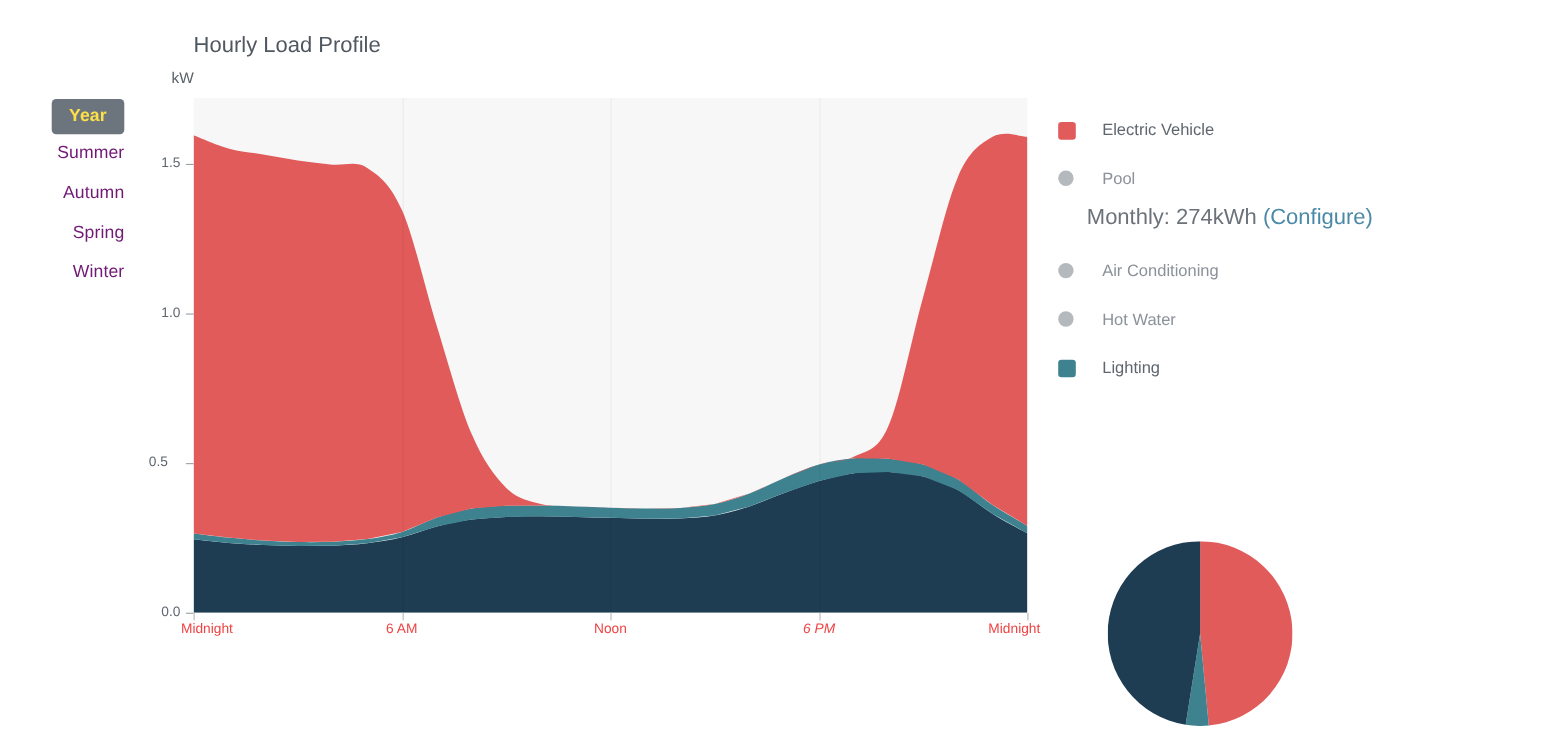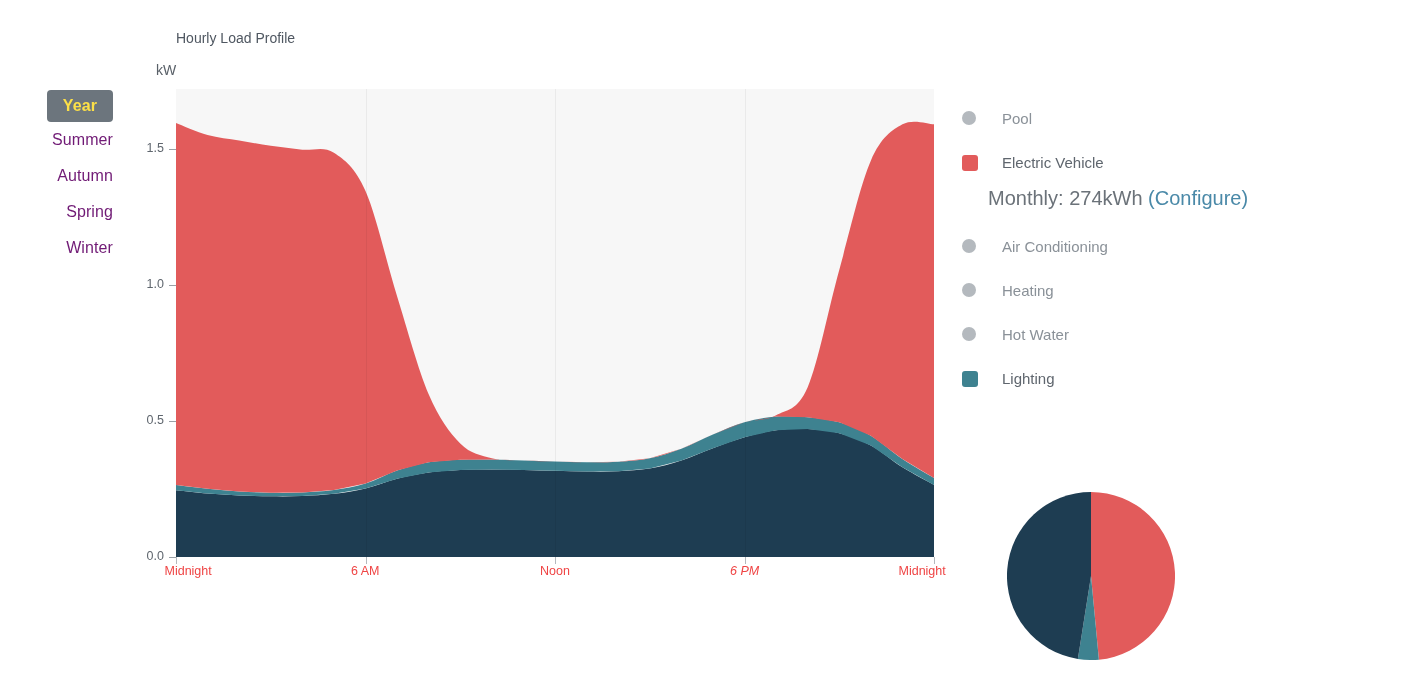"Hourly Load Profile" .chart-title { font-size: 14px -> 20px }
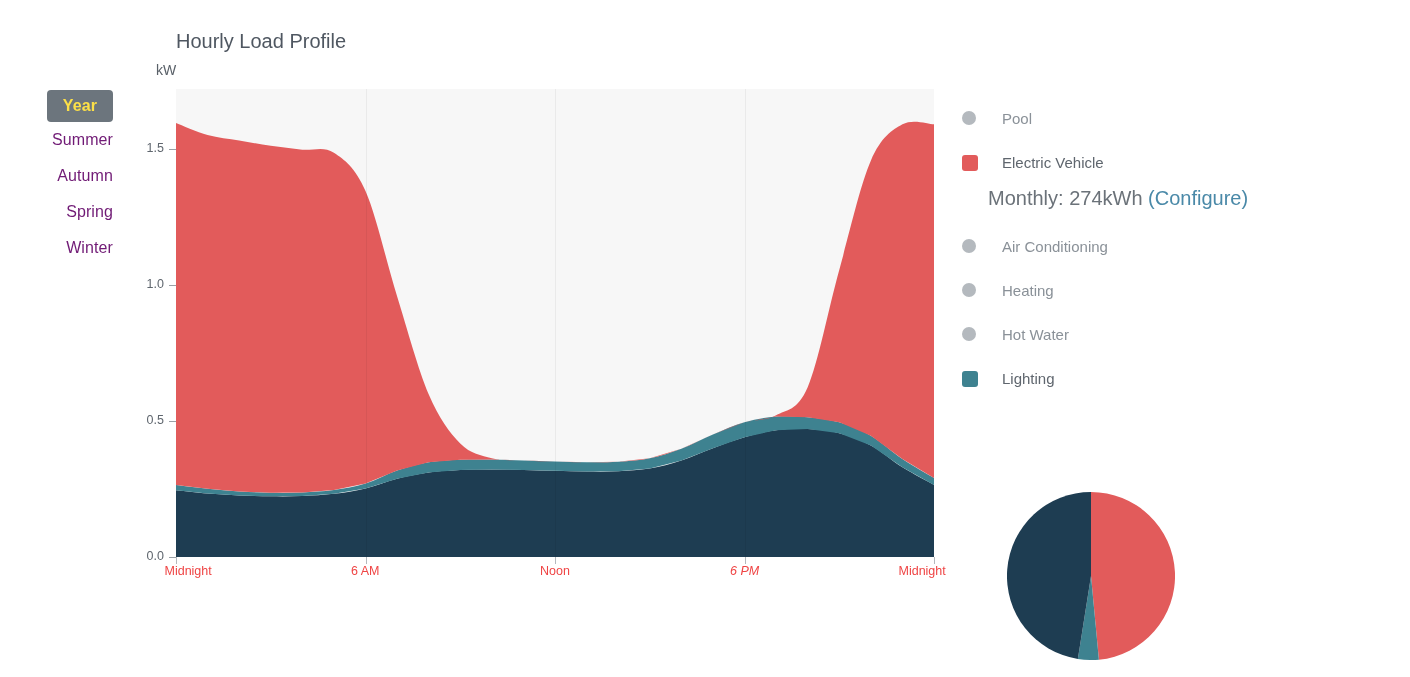"Pool" div.legend-row { order: before "Electric Vehicle" -> after "Electric Vehicle" }
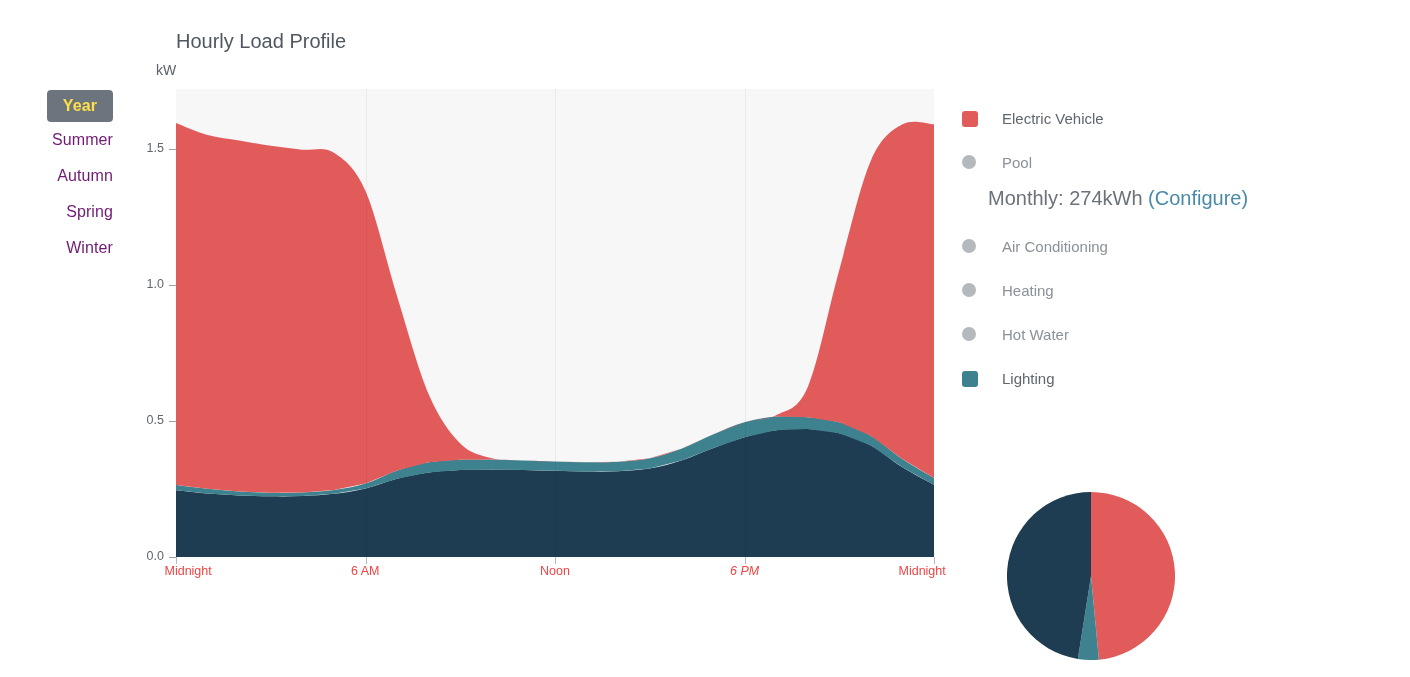"Heating" div.legend-row { html: <div> <span></span> <span>Heating</span> </div> -> none }
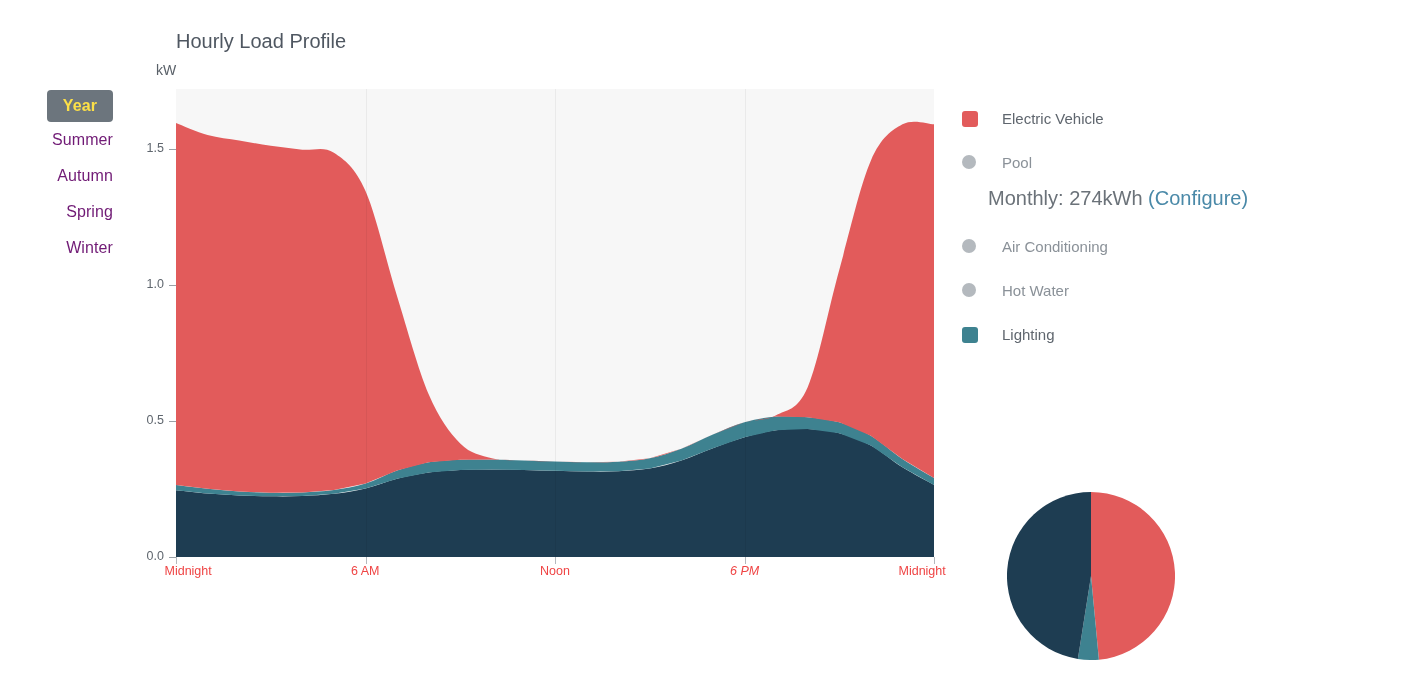"0.5" div.ytick { text-align: none -> center }
